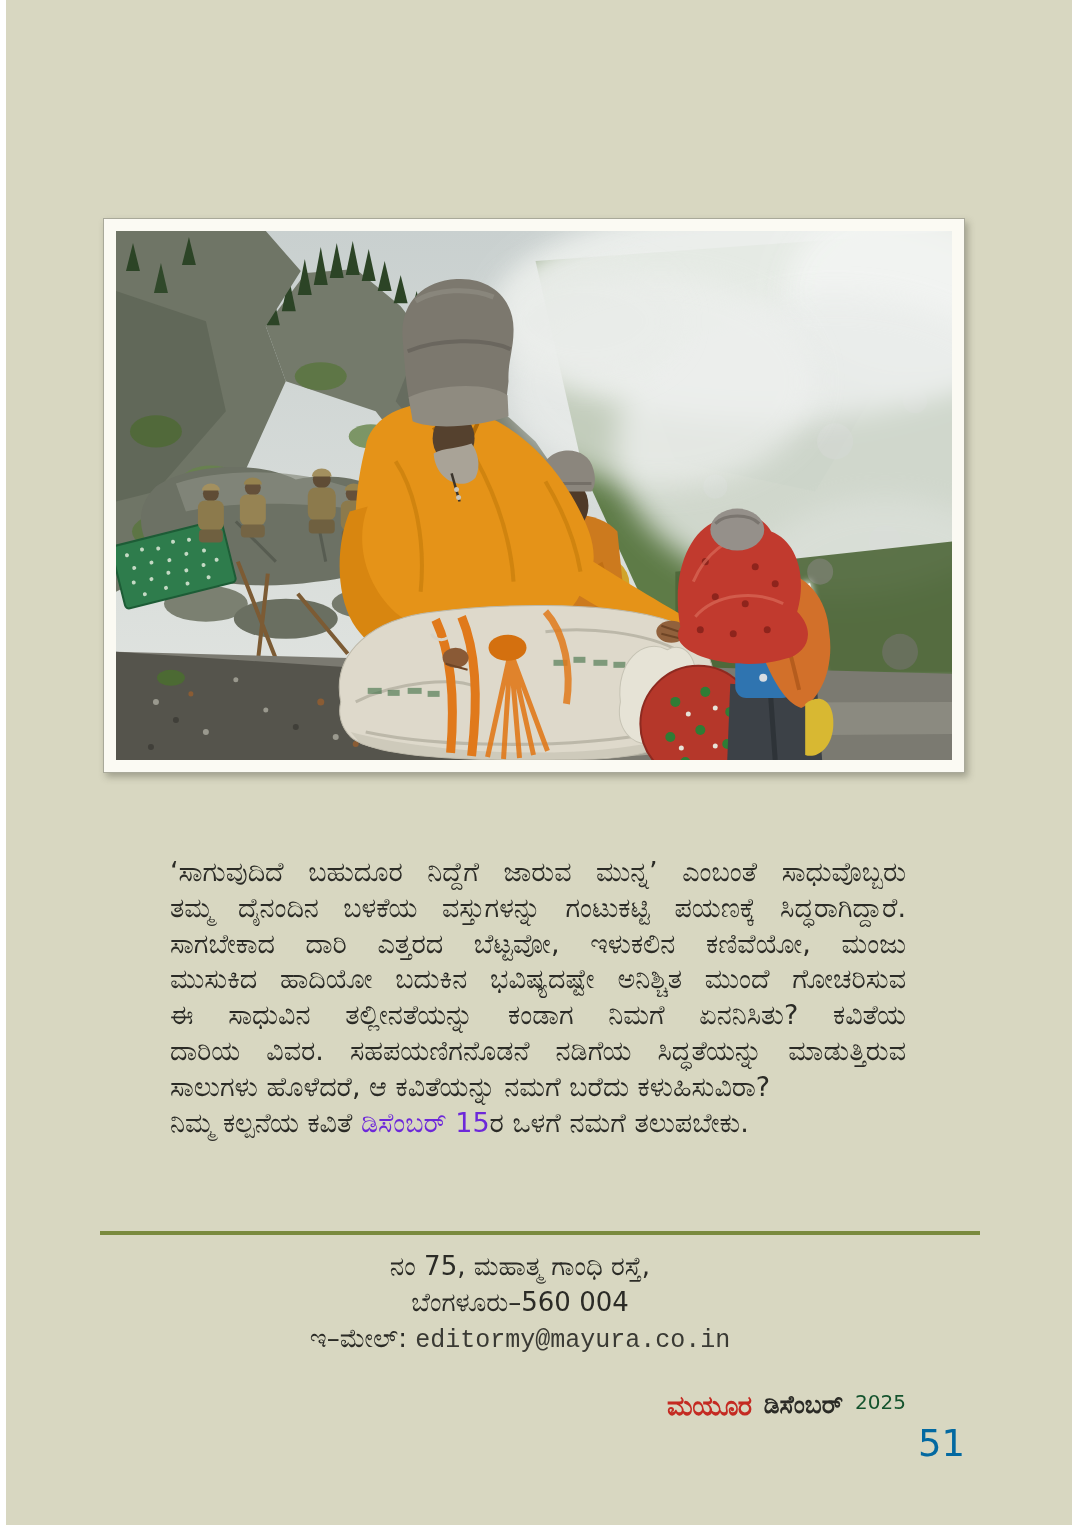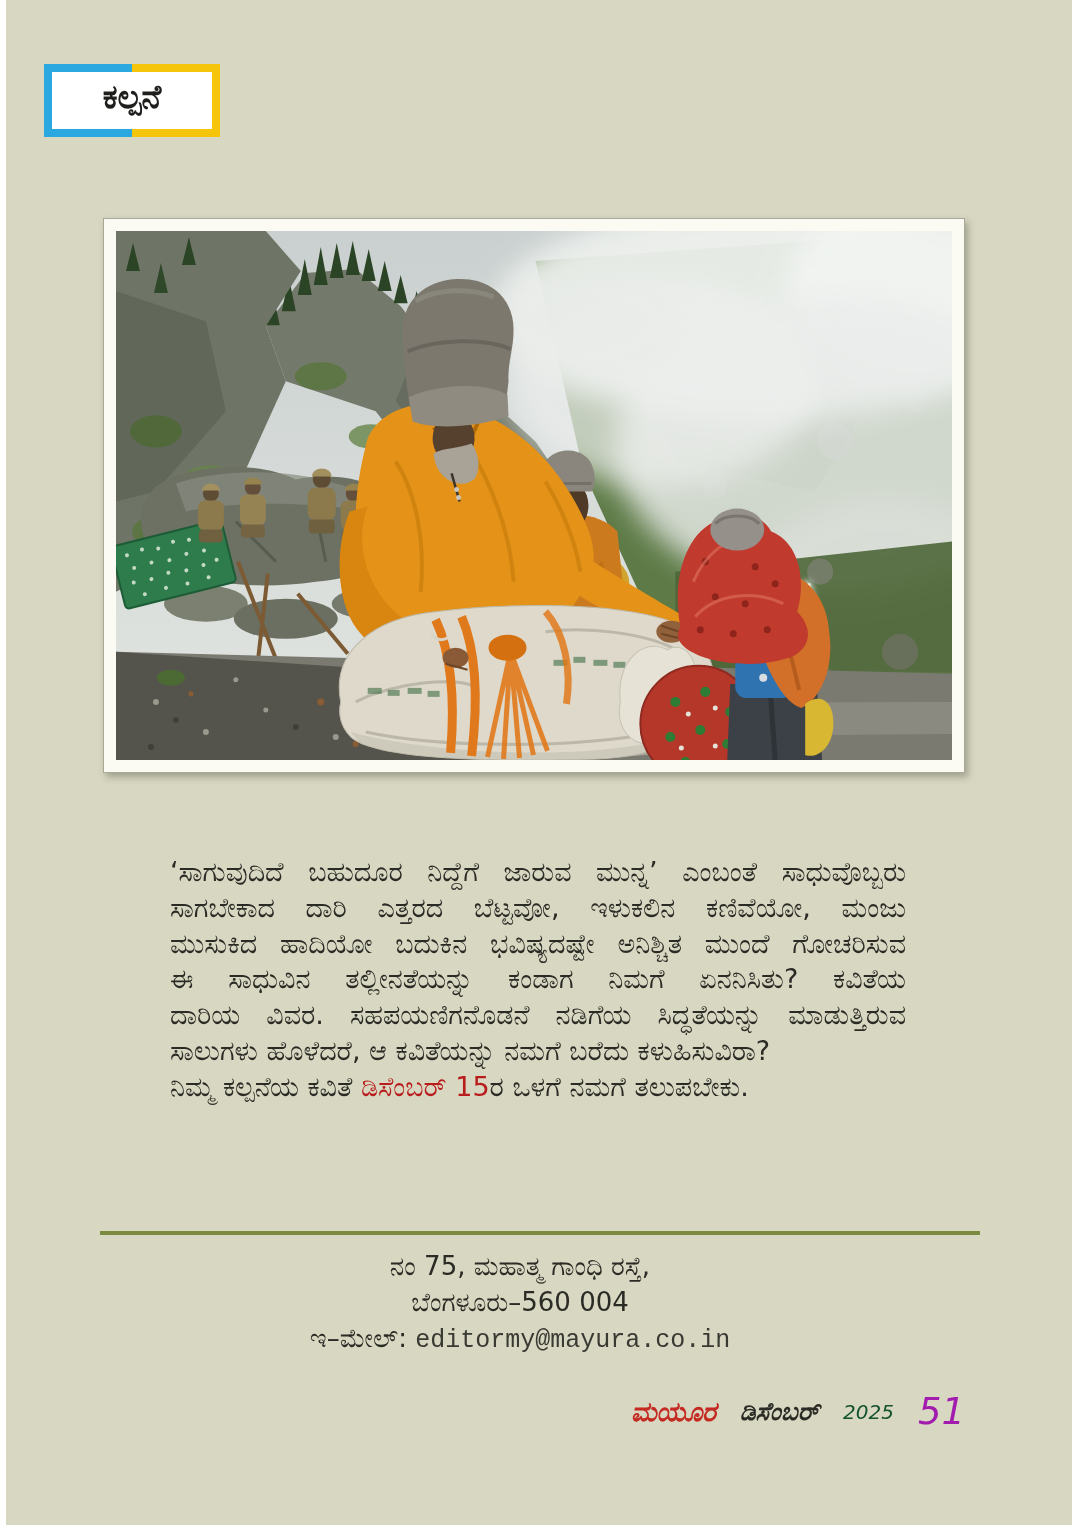"ಕಲ್ಪನೆ" div.badge { html: <div> <div>ಕಲ್ಪನೆ</div> </div> -> none }
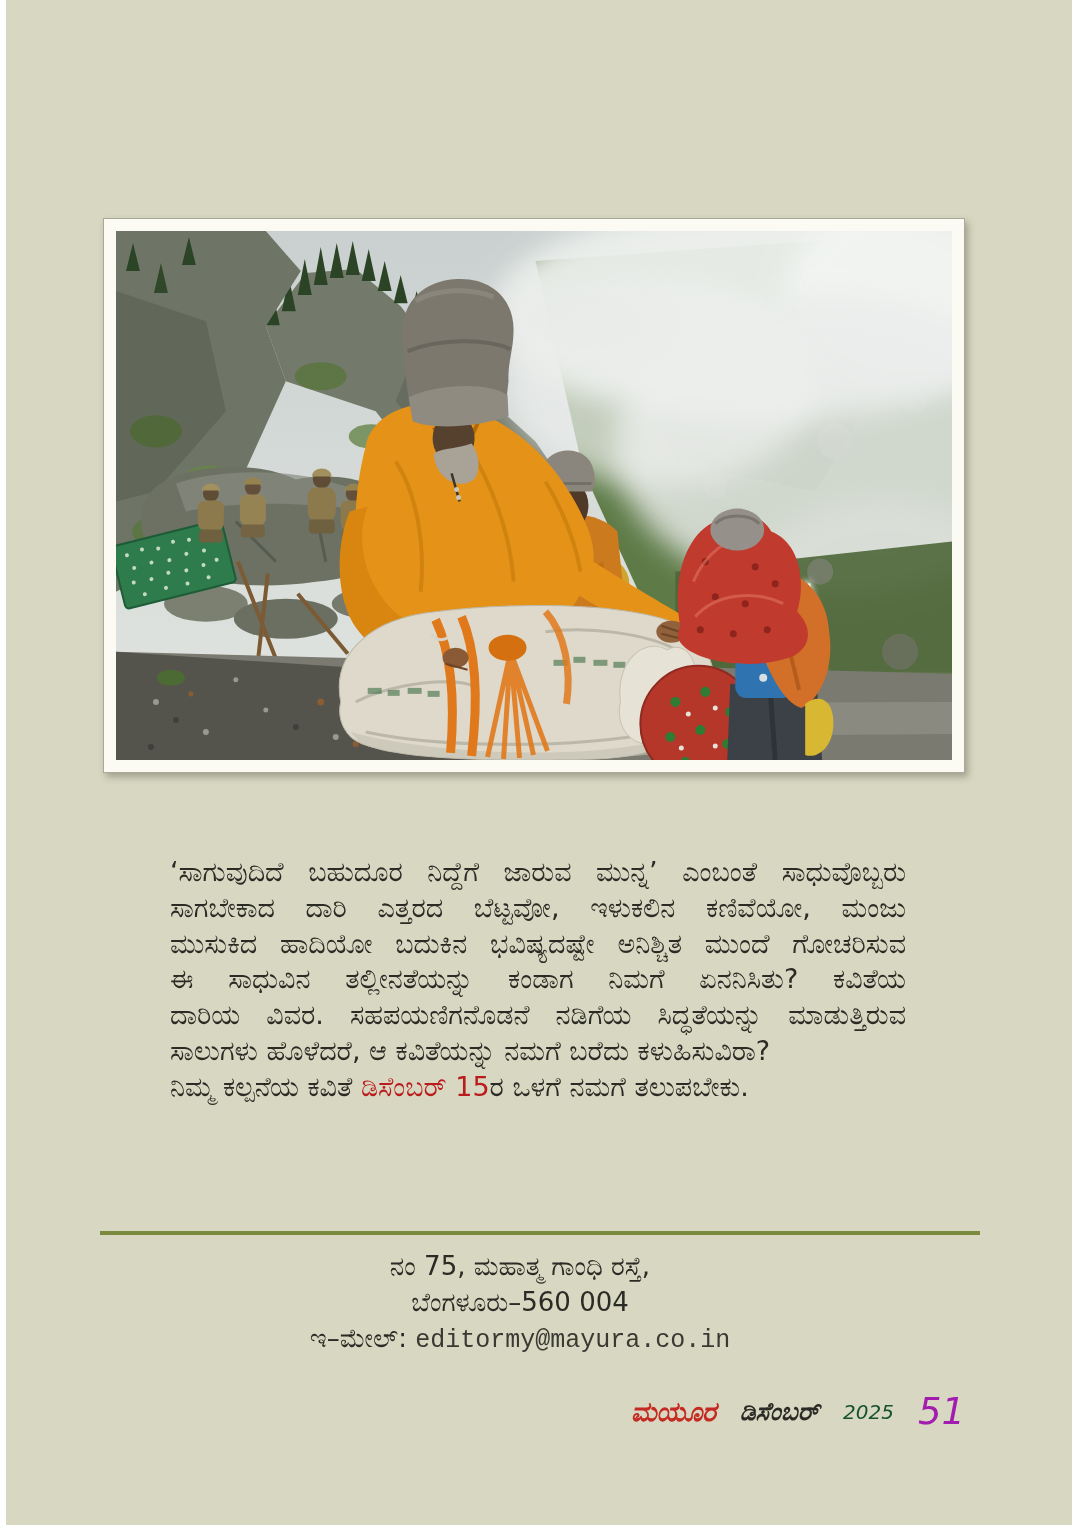"ತಮ್ಮ ದೈನಂದಿನ ಬಳಕೆಯ ವಸ್ತುಗಳನ್ನು ಗಂಟುಕಟ್ಟಿ" div.para-line { html: none -> <div>ತಮ್ಮ ದೈನಂದಿನ ಬಳಕೆಯ ವಸ್ತುಗಳನ್ನು ಗಂಟುಕಟ್ಟಿ ಪಯಣಕ್ಕೆ ಸಿದ್ಧರಾಗಿದ್ದಾರೆ.</div> }
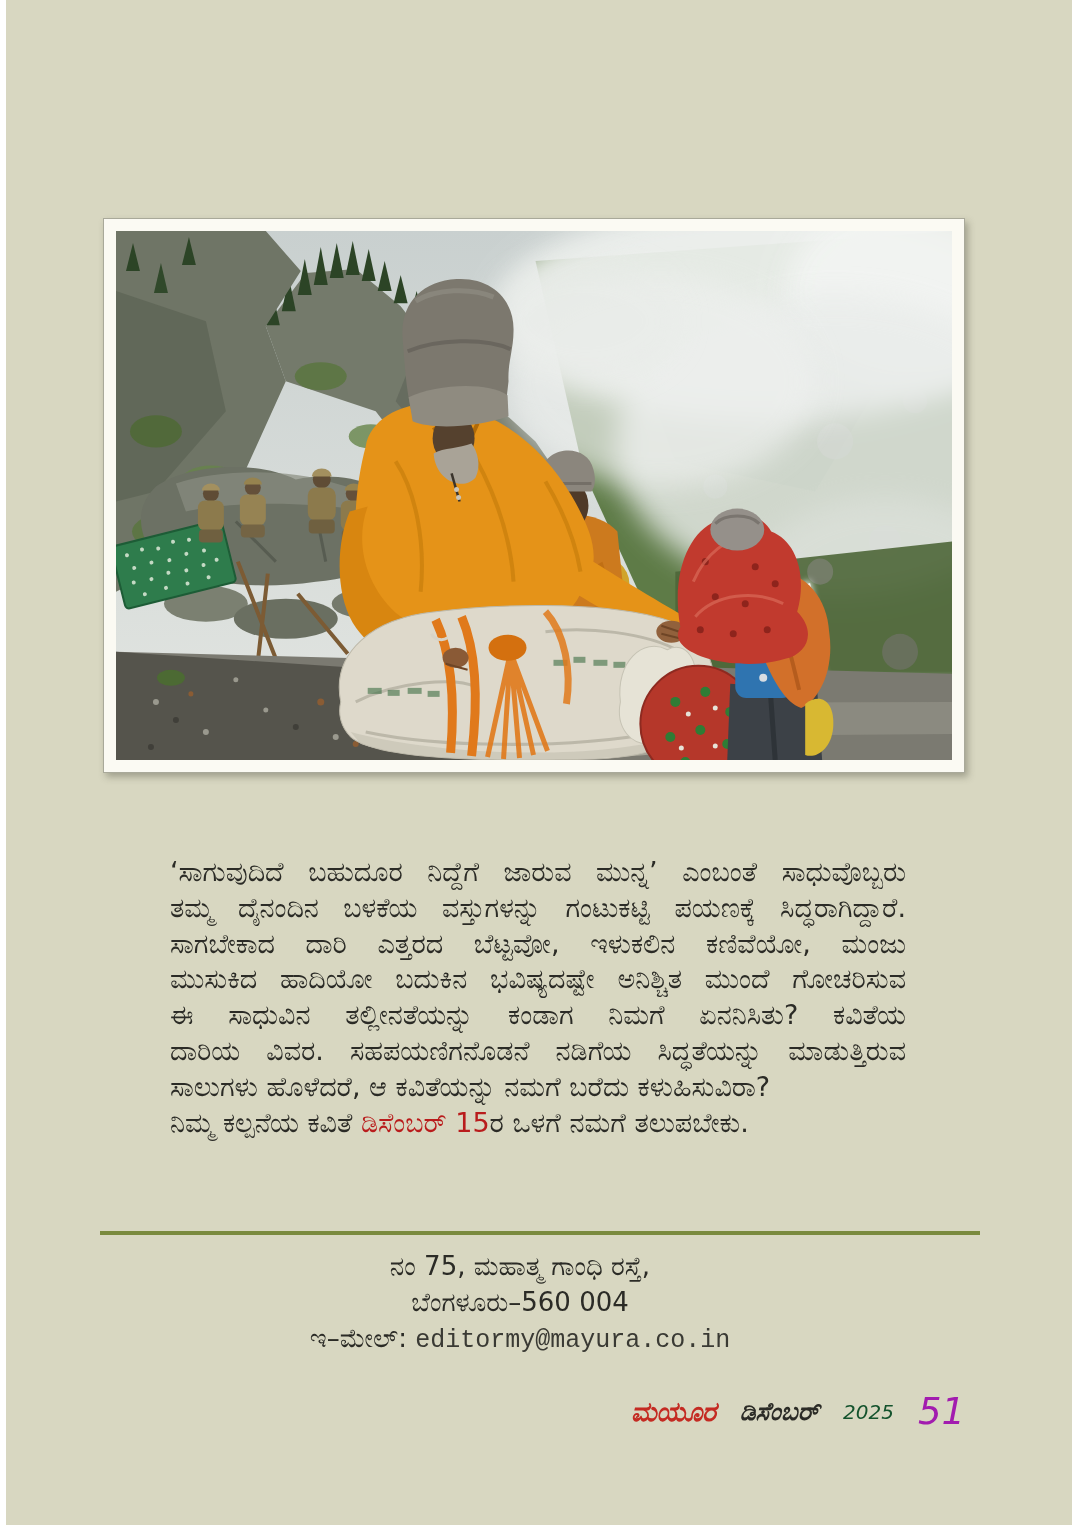"ಡಿಸೆಂಬರ್ 15" .hl { color: #b91c1c -> #6d28d9 }
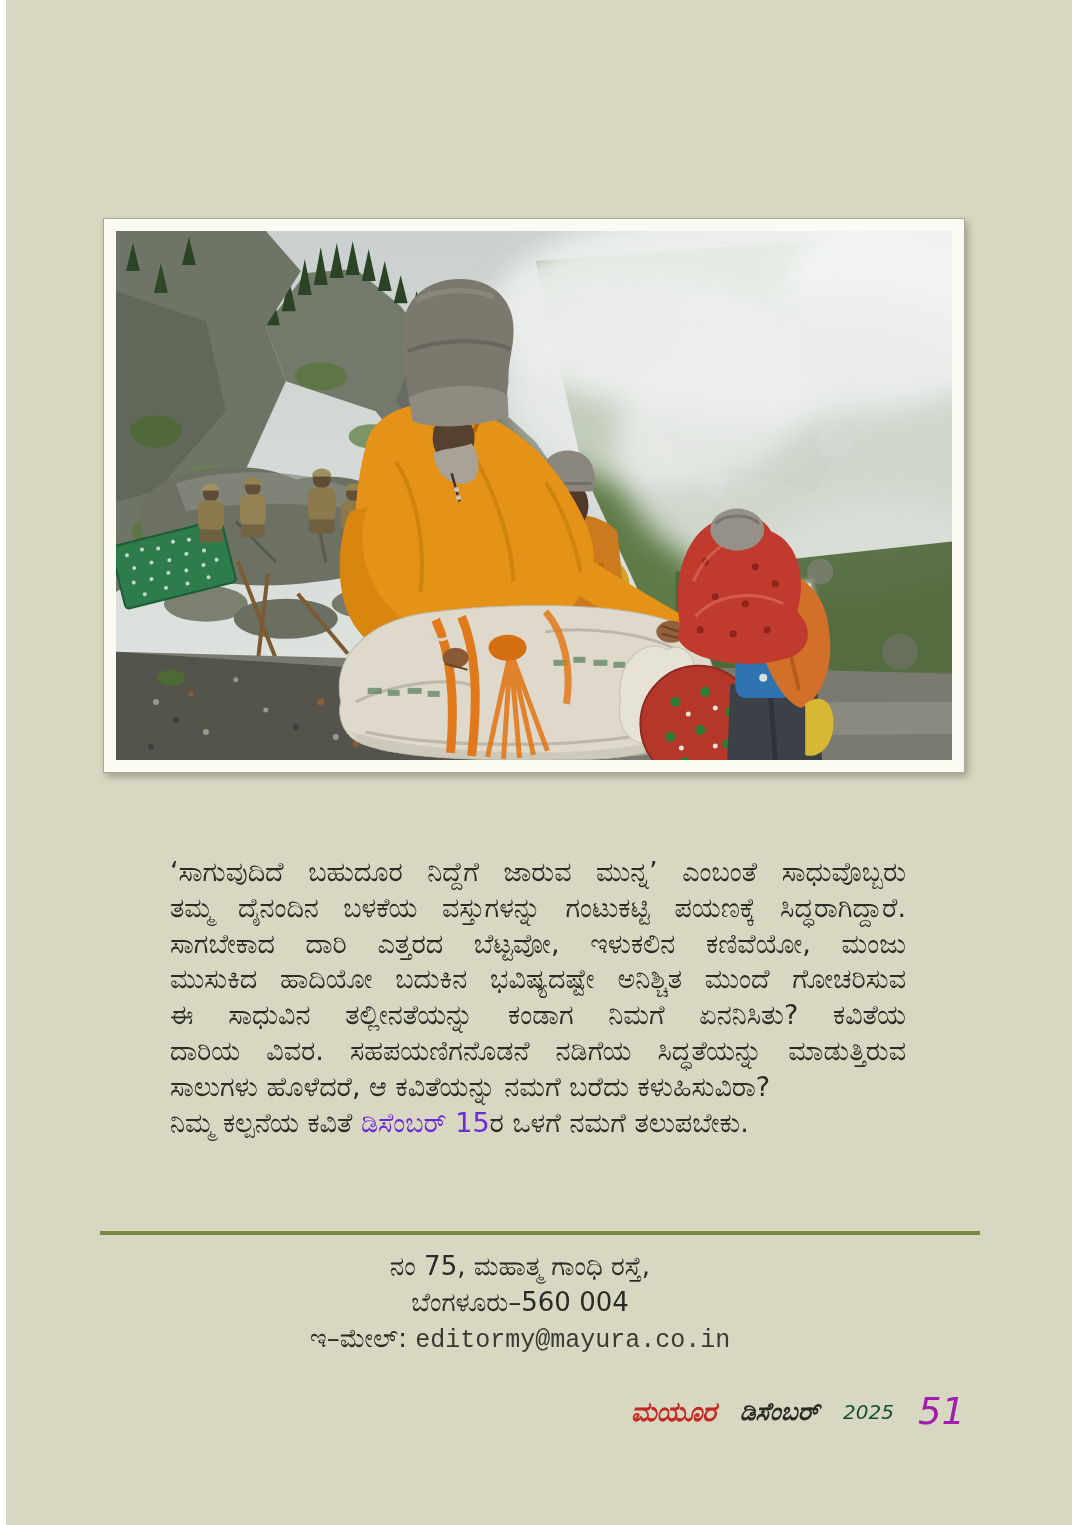"ಮಯೂರ" .footer { align-items: center -> flex-start; font-style: italic -> none; gap: 24px -> 12px }
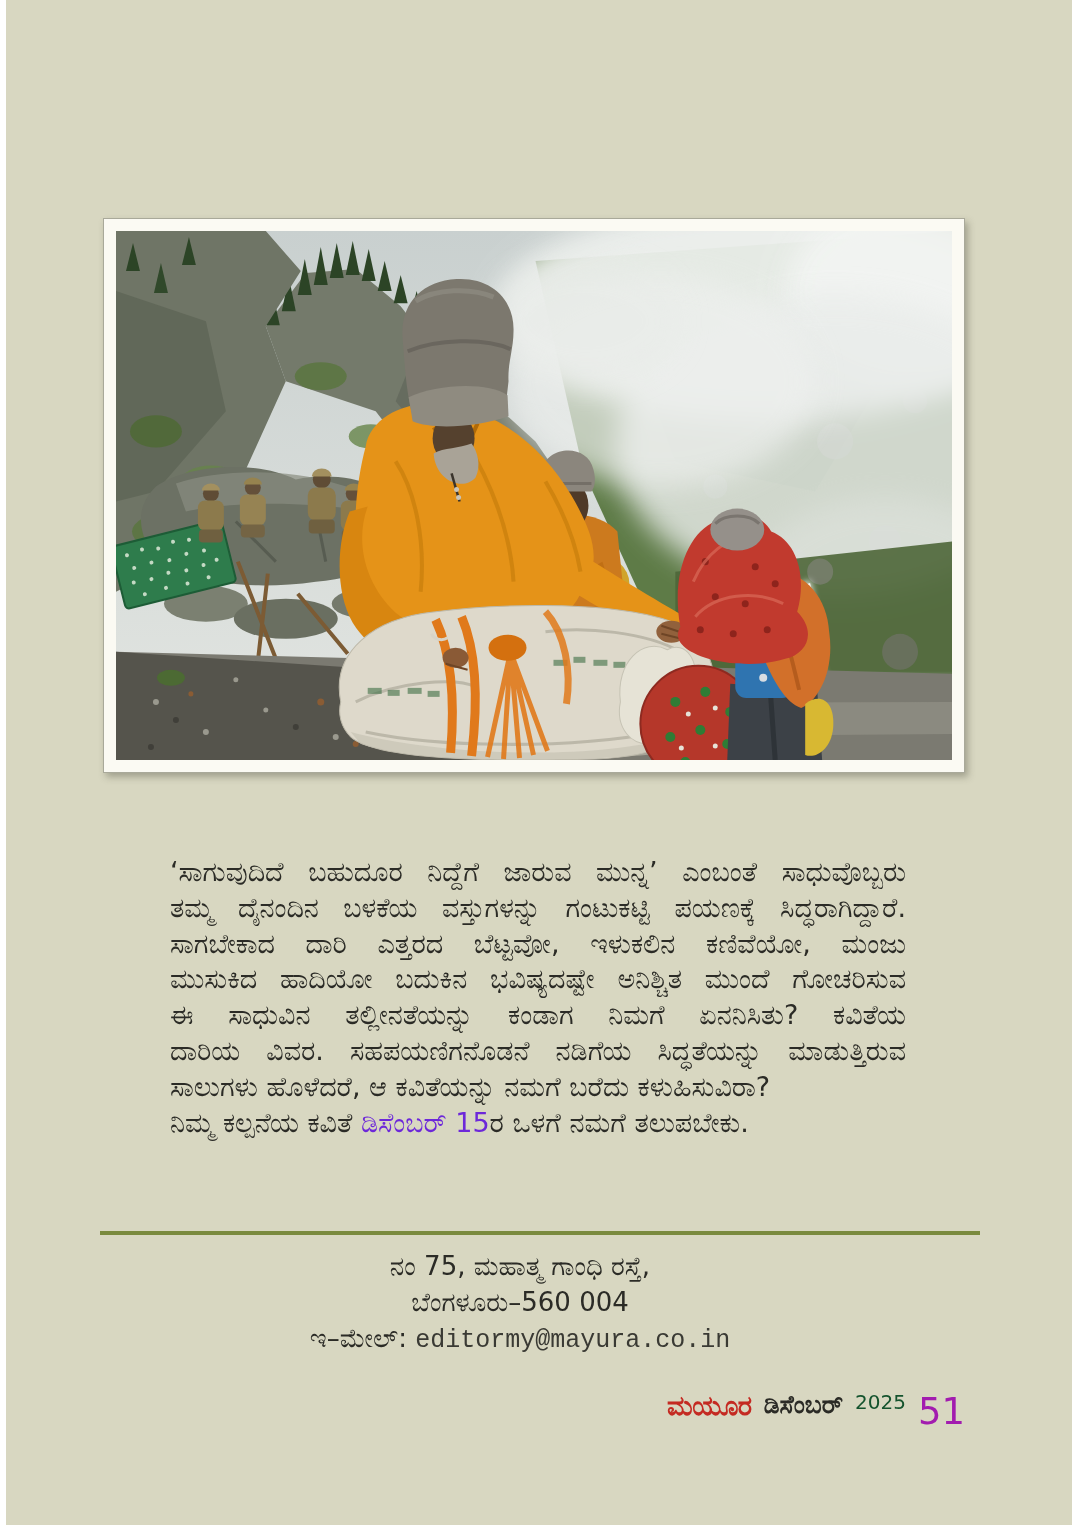"51" .footer .pageno { color: #a21caf -> #0369a1; margin-top: none -> 32px }
